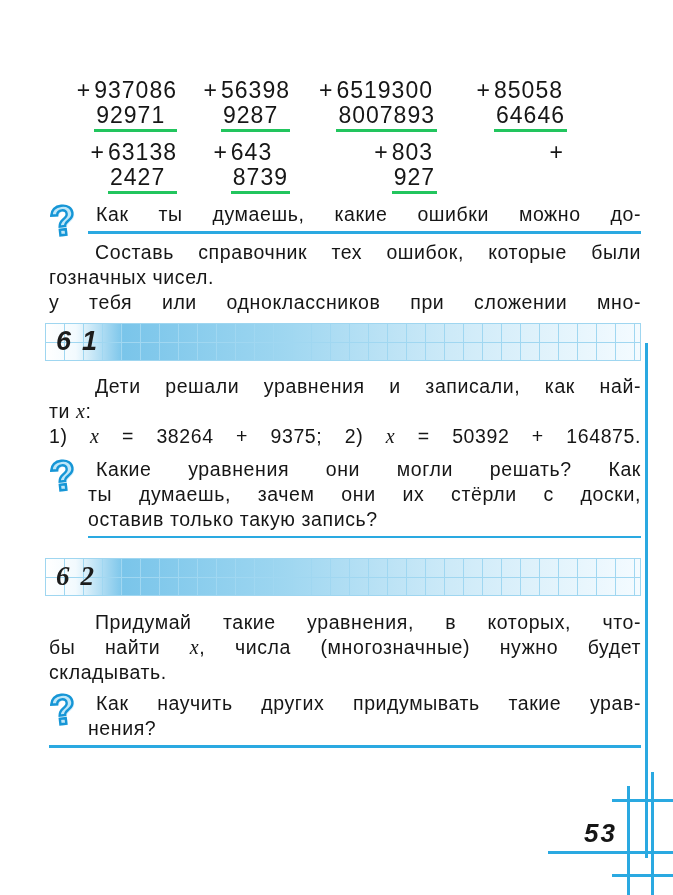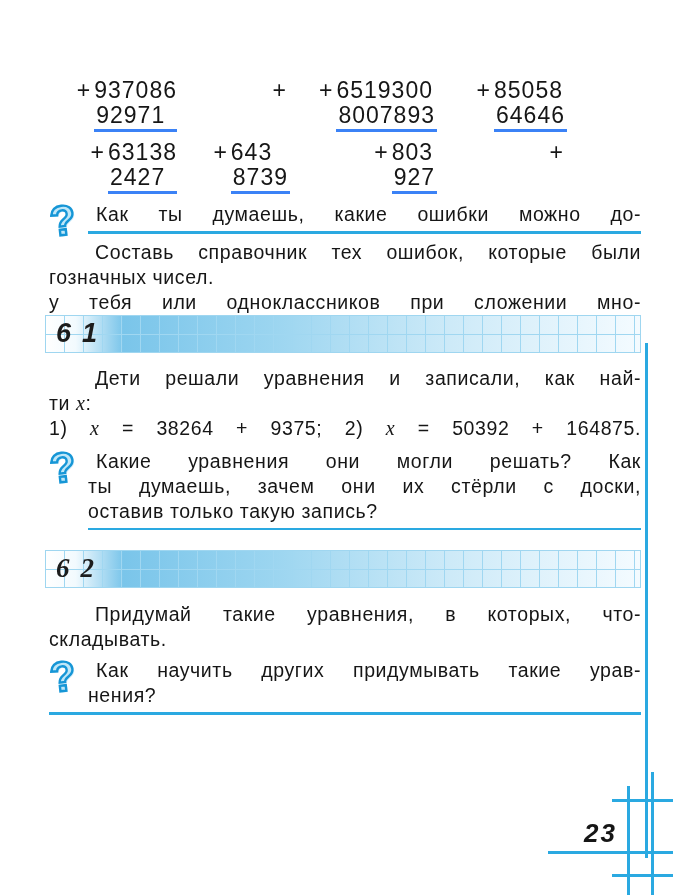"56398" span.nums { html: none -> <span> <span>56398</span> <span>9287</span> </span> }
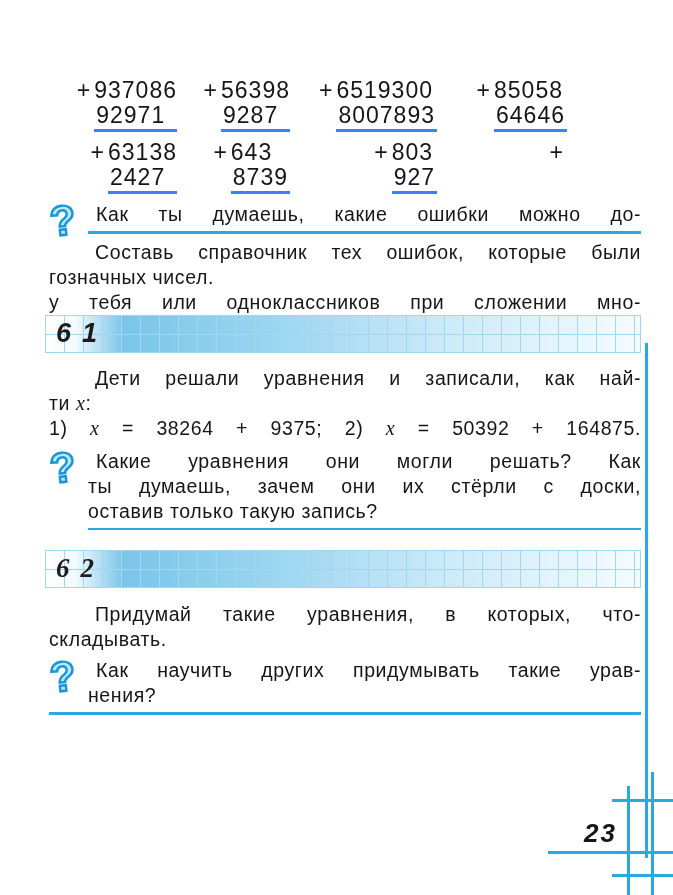"92971" .sub { border-bottom: 3px solid #3b82f6 -> 3px solid #22c55e }
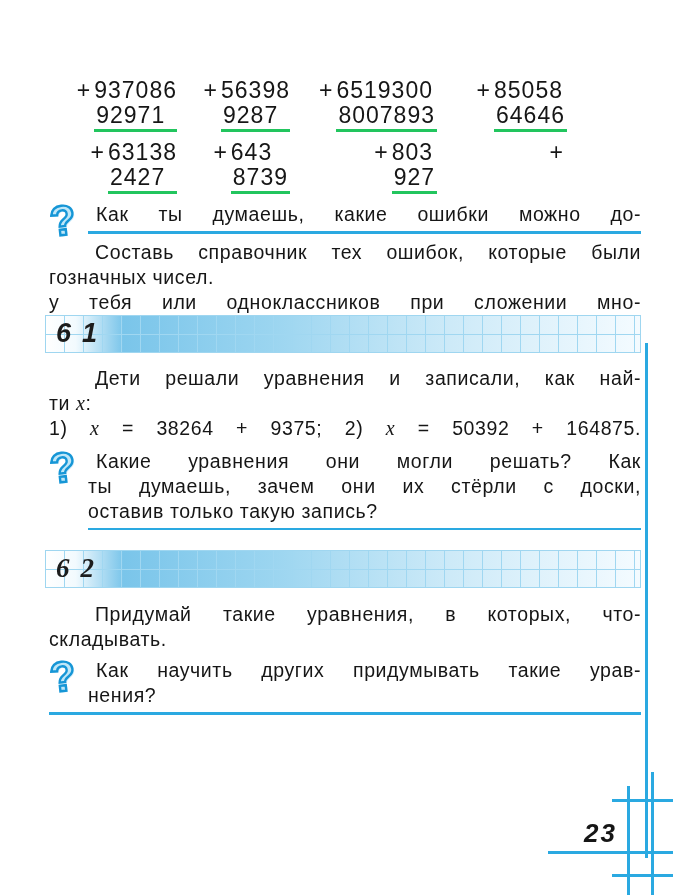"61" .strip61 { margin-top: 0 -> 8px }
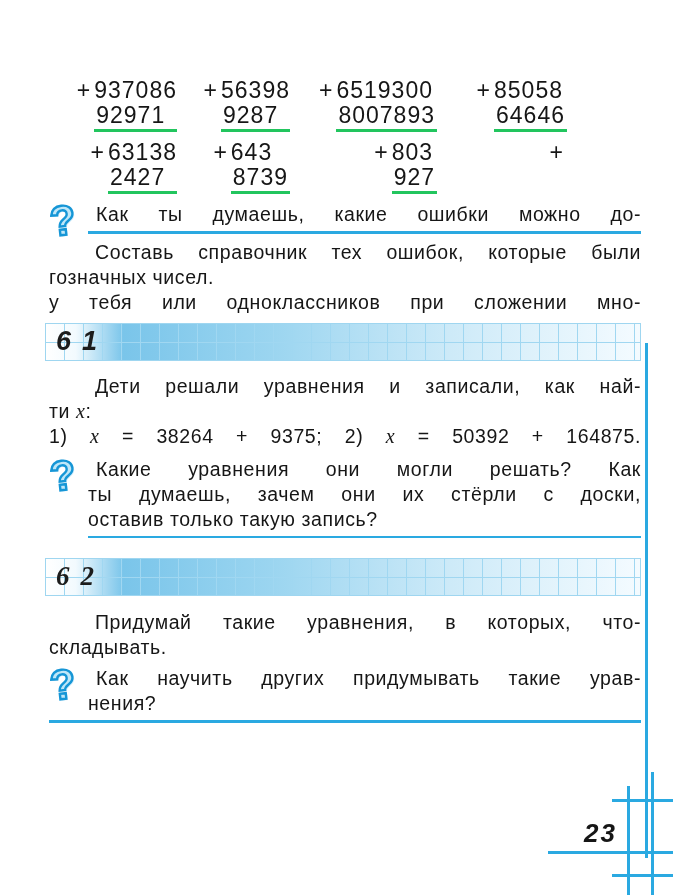"бы найти x, числа (многозначные)" div.line { html: none -> <div><span>бы найти </span><span>x</span><span>, числа (многозначные) нужно будет</span></div> }
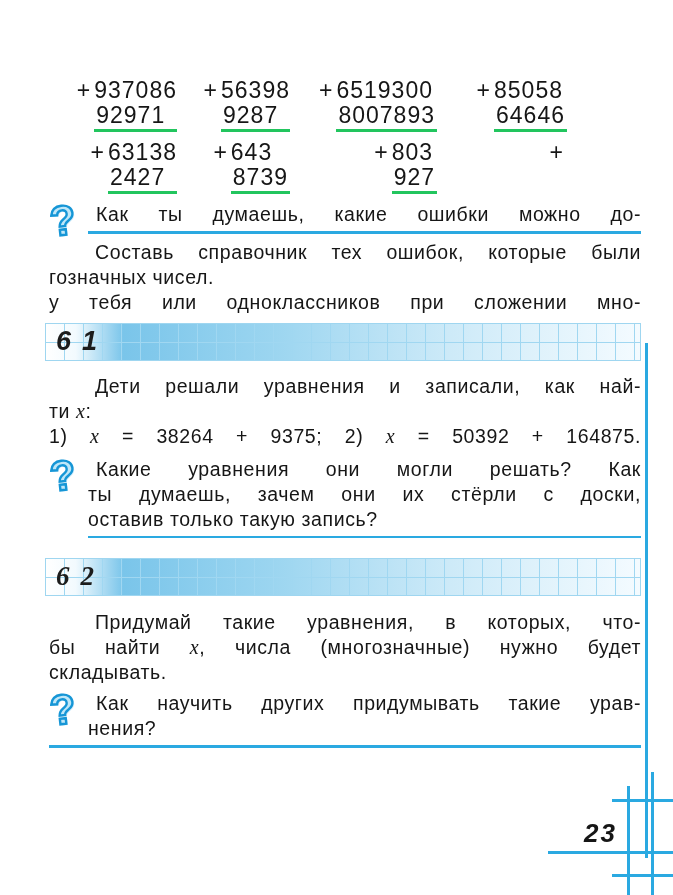"23" div.pagenum { text: 23 -> 53 }
